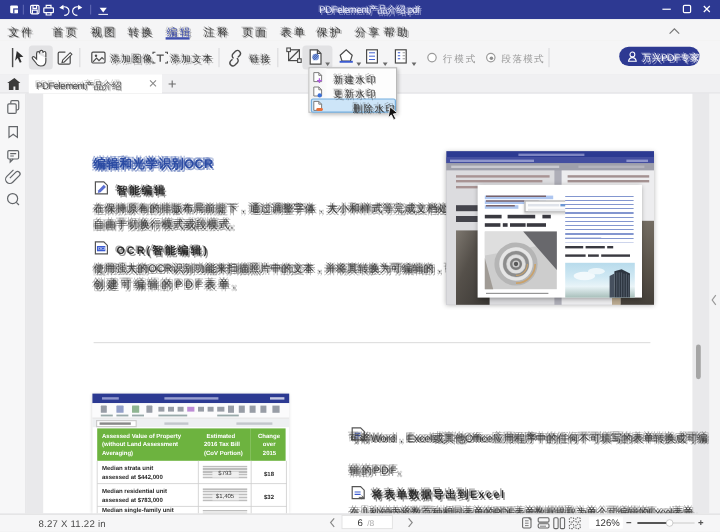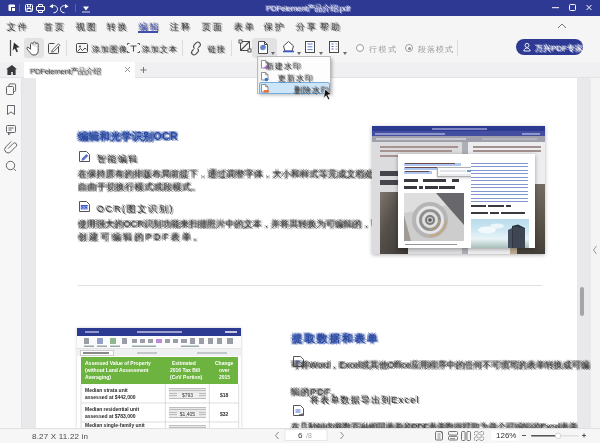"新建水印" div.abs { left: 8px -> 20px }
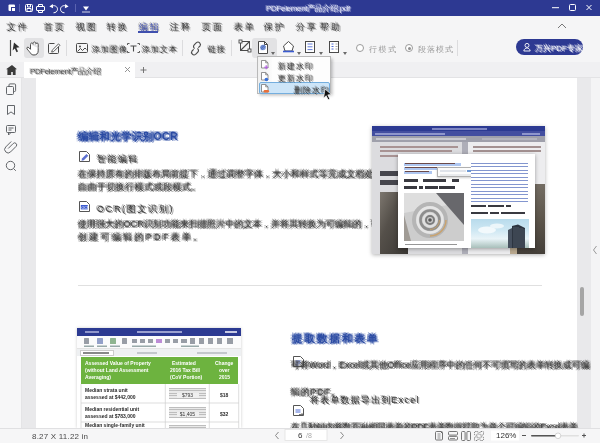"智能编辑" .it { font-weight: normal -> bold }
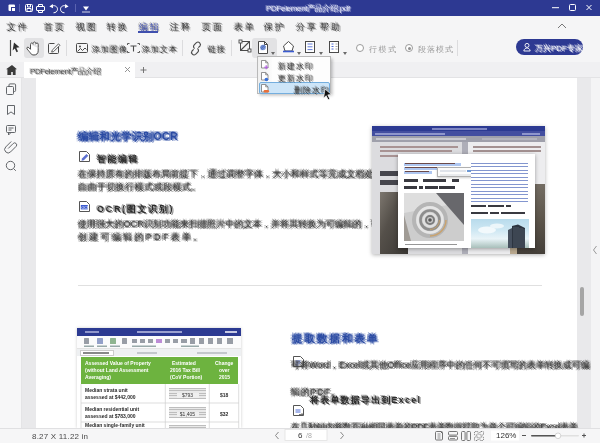"OCR(图文识别)" div.it { text: 图文识别 -> 智能编辑 }
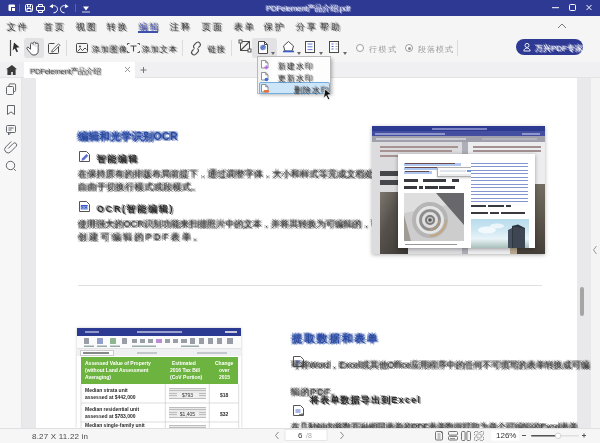"提取数据和表单" div.h2 { html: <div>提取数据和表单</div> -> none }
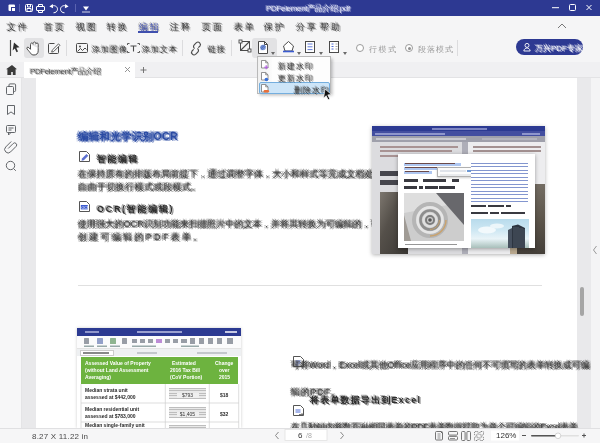"将表单数据导出到Excel" div.it { top: 316px -> 328px }
